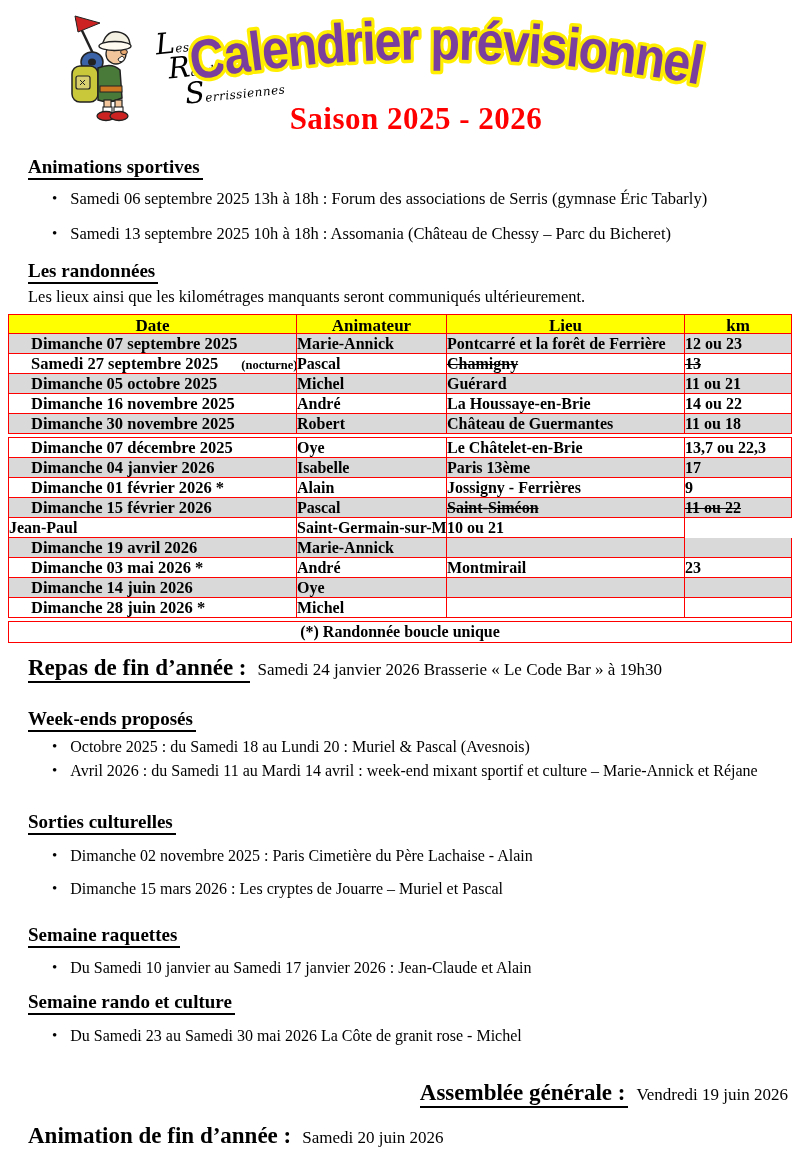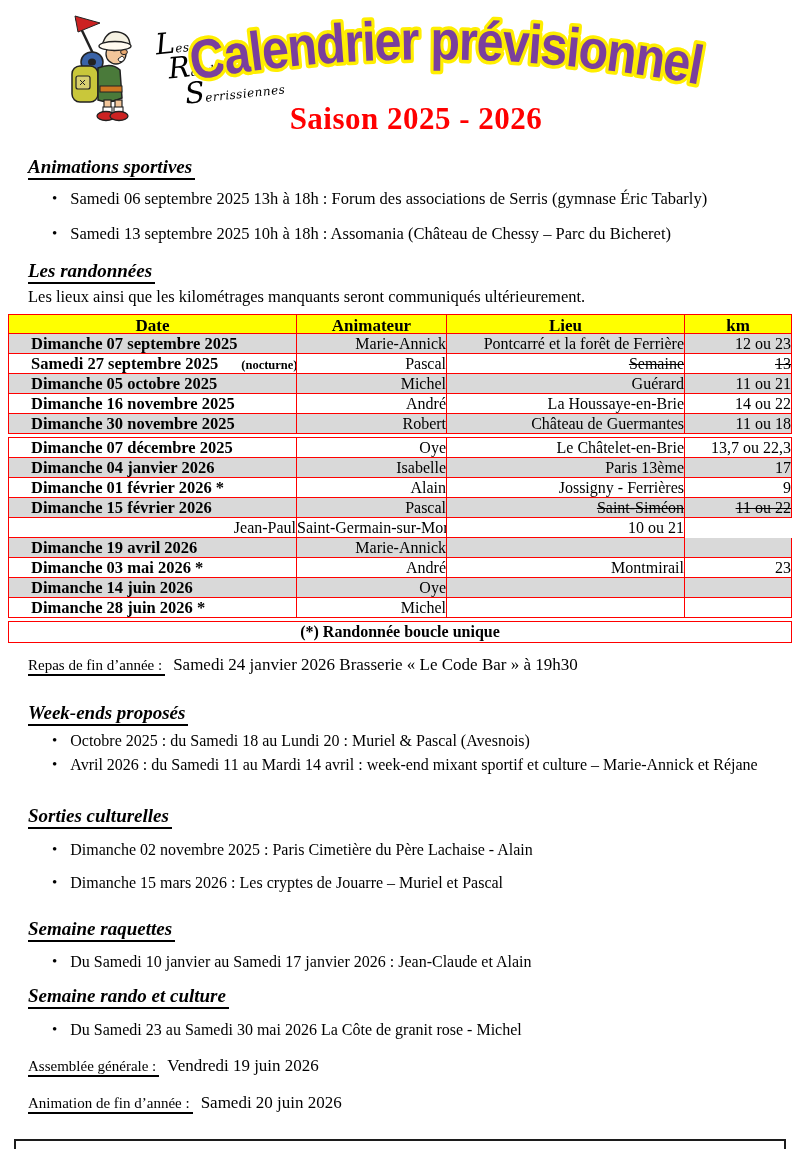"Animations sportives" .sec-h { font-style: italic -> none }
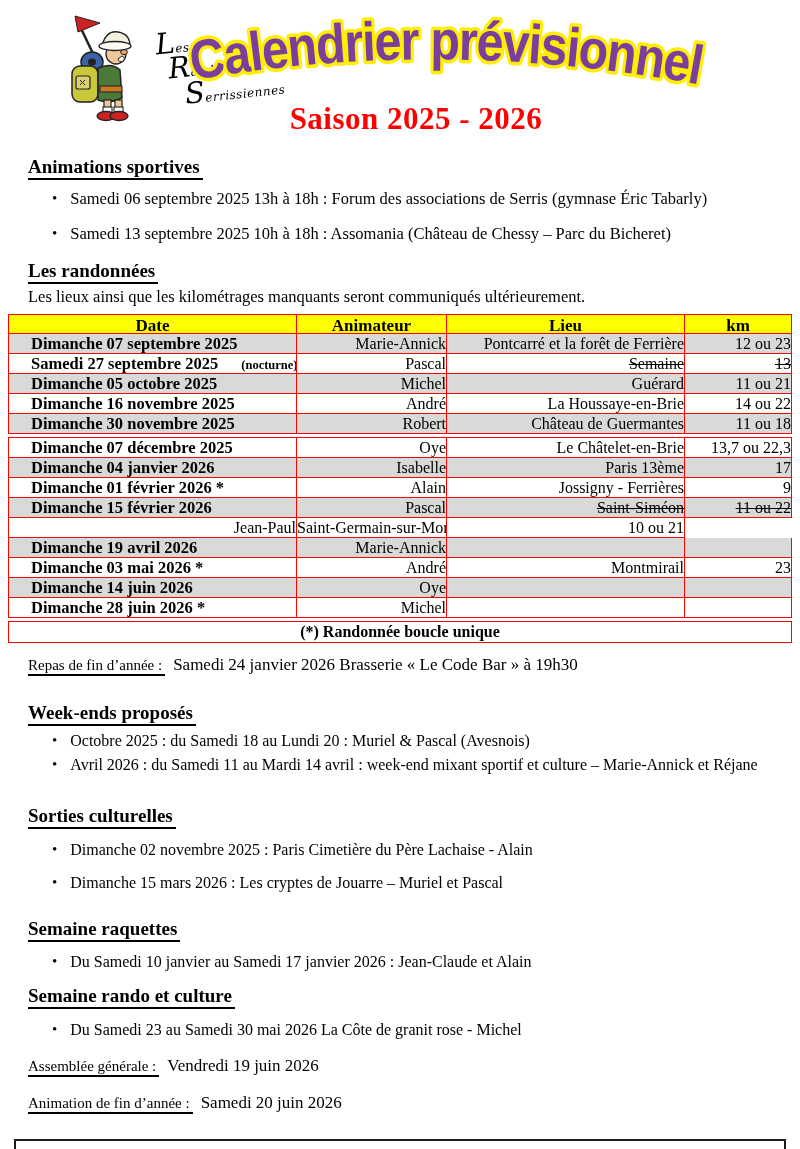"Marie-Annick" .c-anim,.c-lieu,.c-km { font-weight: none -> bold; text-align: right -> left }
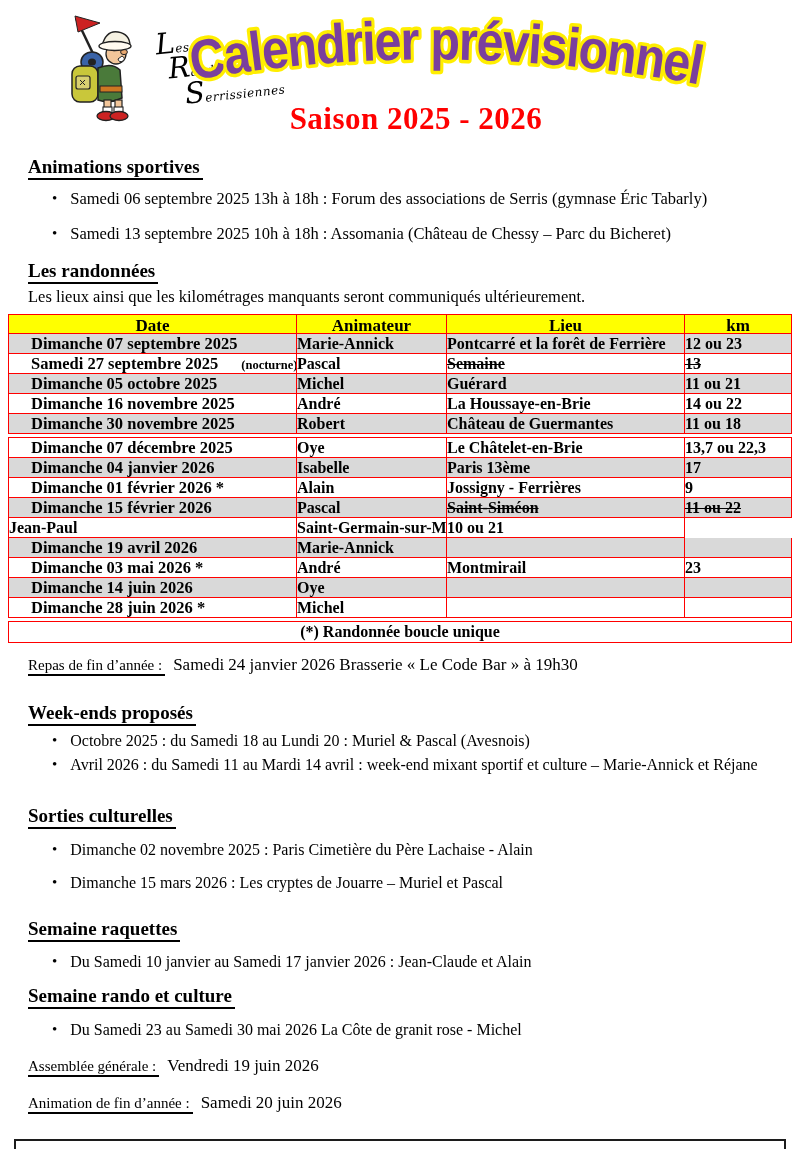"Semaine" div.tcell { text: Semaine -> Chamigny }
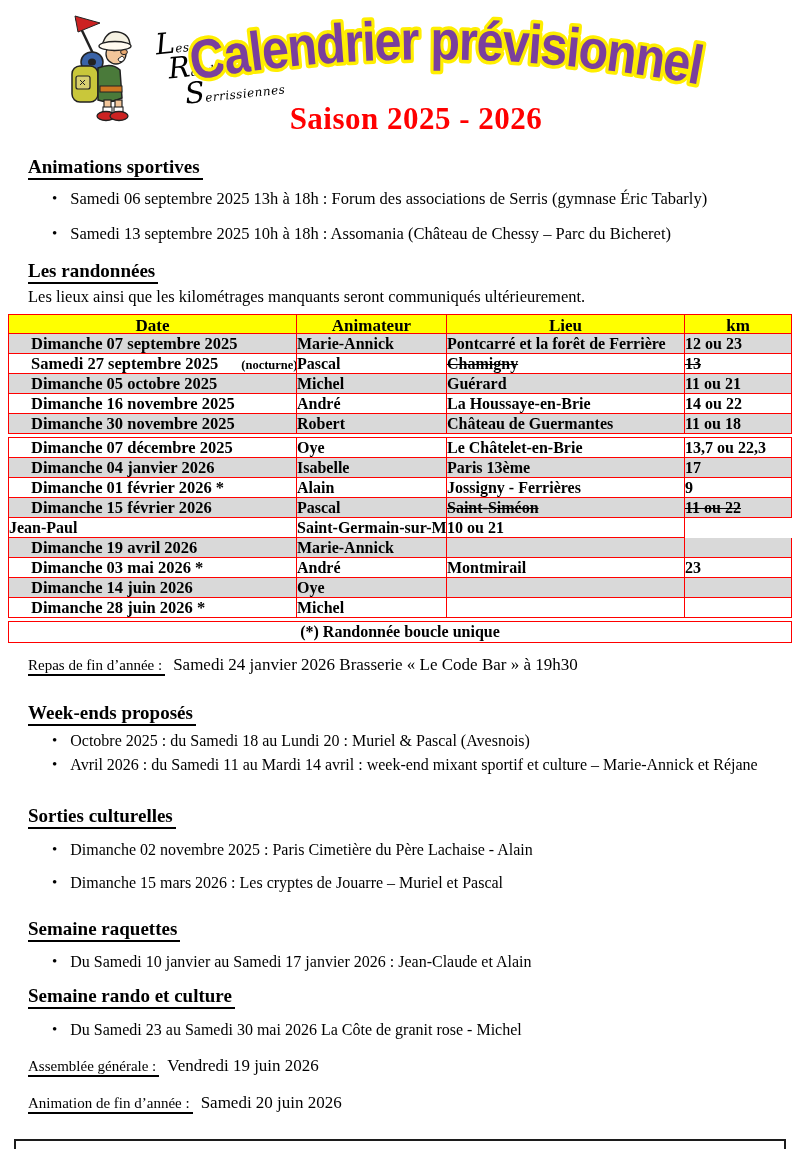"Repas de fin d’année :" .inline-h { font-size: 15px -> 23px; font-weight: normal -> bold }
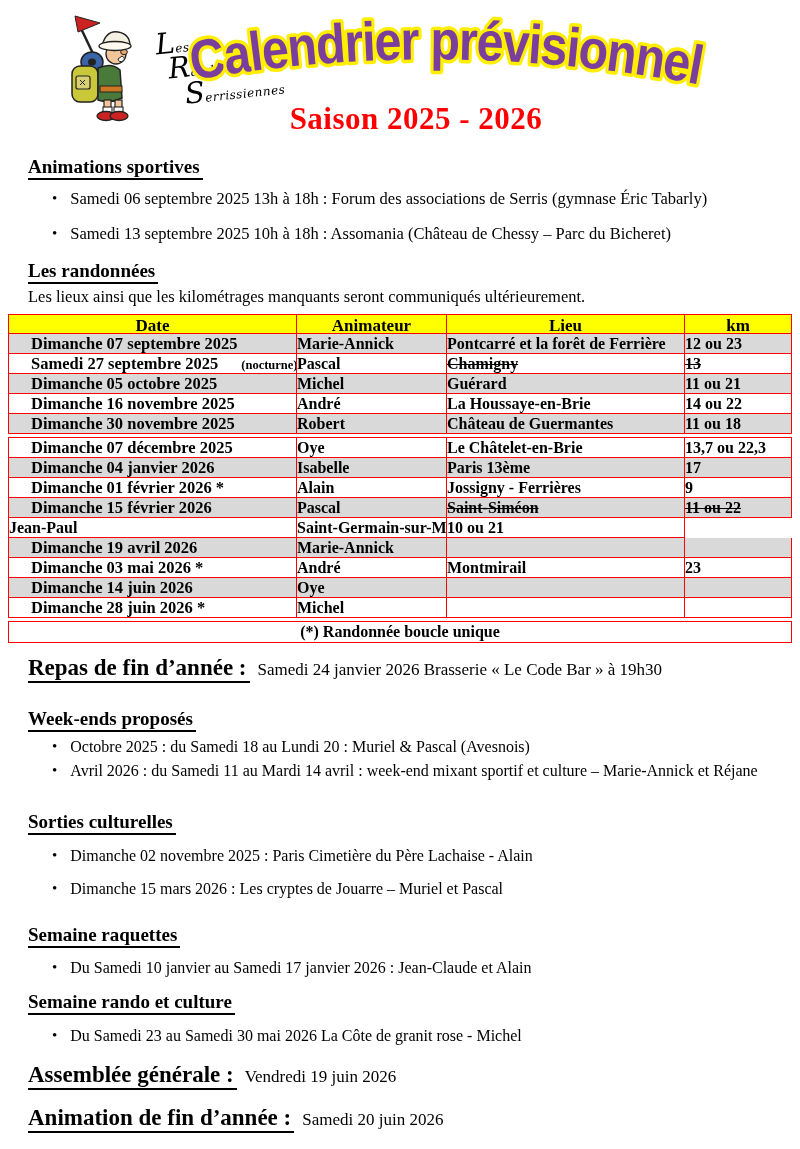"Assemblée générale : Vendredi 19" .mt-ag { margin-top: 16px -> 34px; text-align: none -> right }
